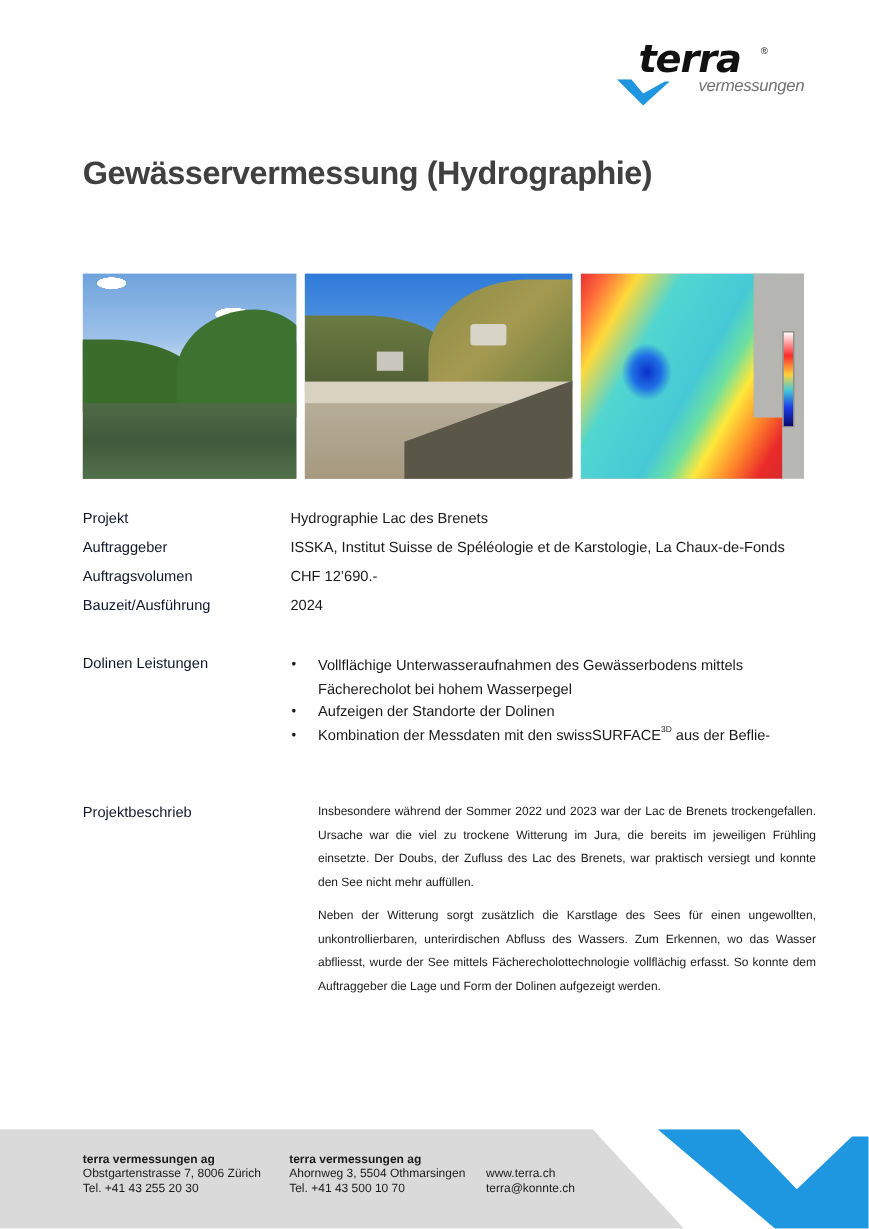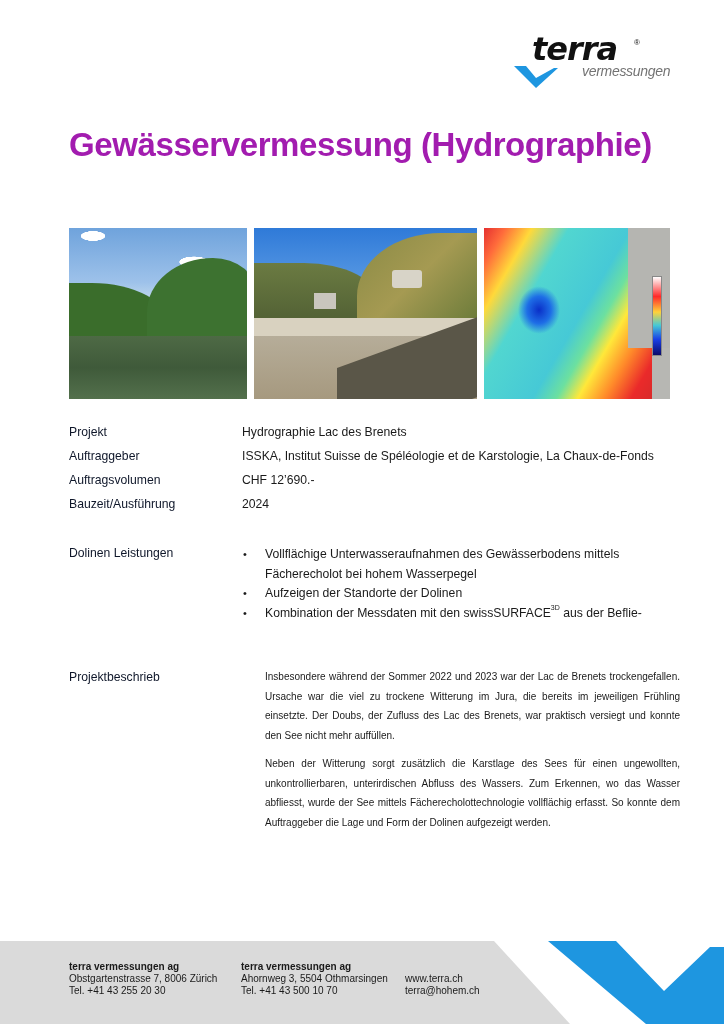"Gewässervermessung (Hydrographie)" .title { color: #a21caf -> #404040; font-size: 33px -> 27px }
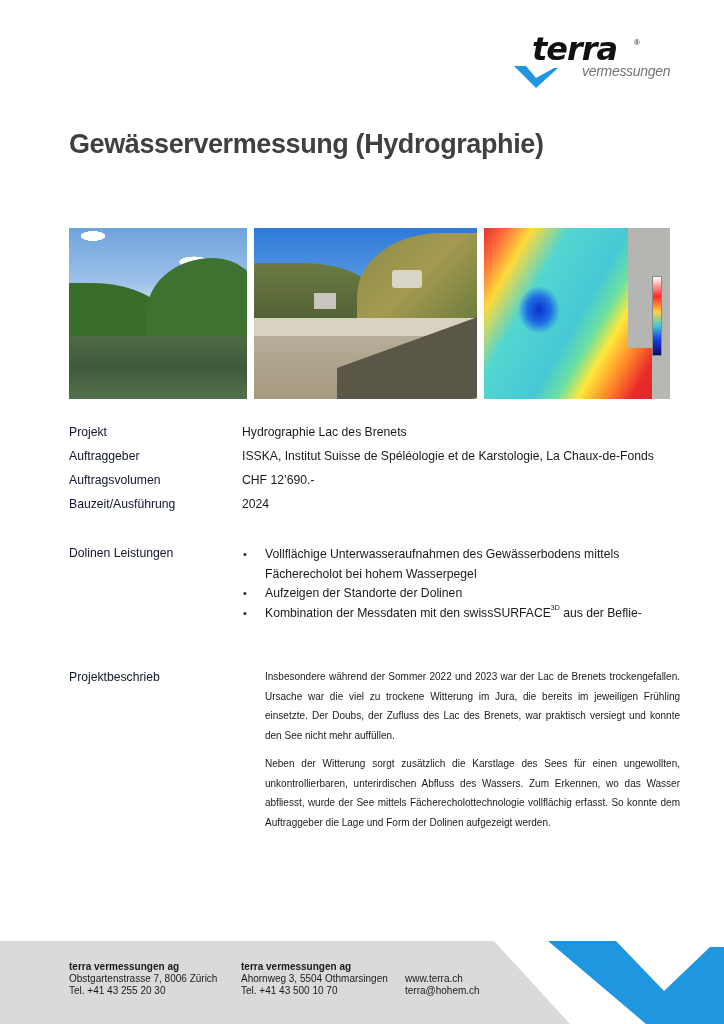"terra@hohem.ch" div { text: terra@hohem.ch -> terra@konnte.ch }
